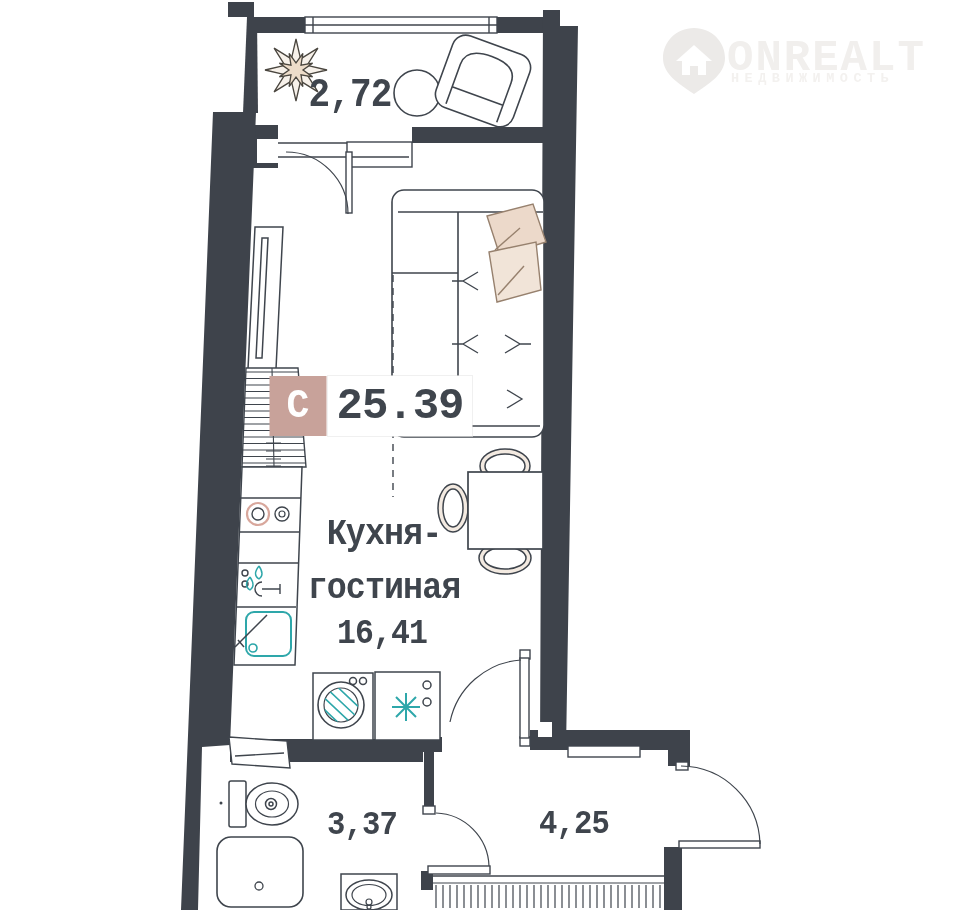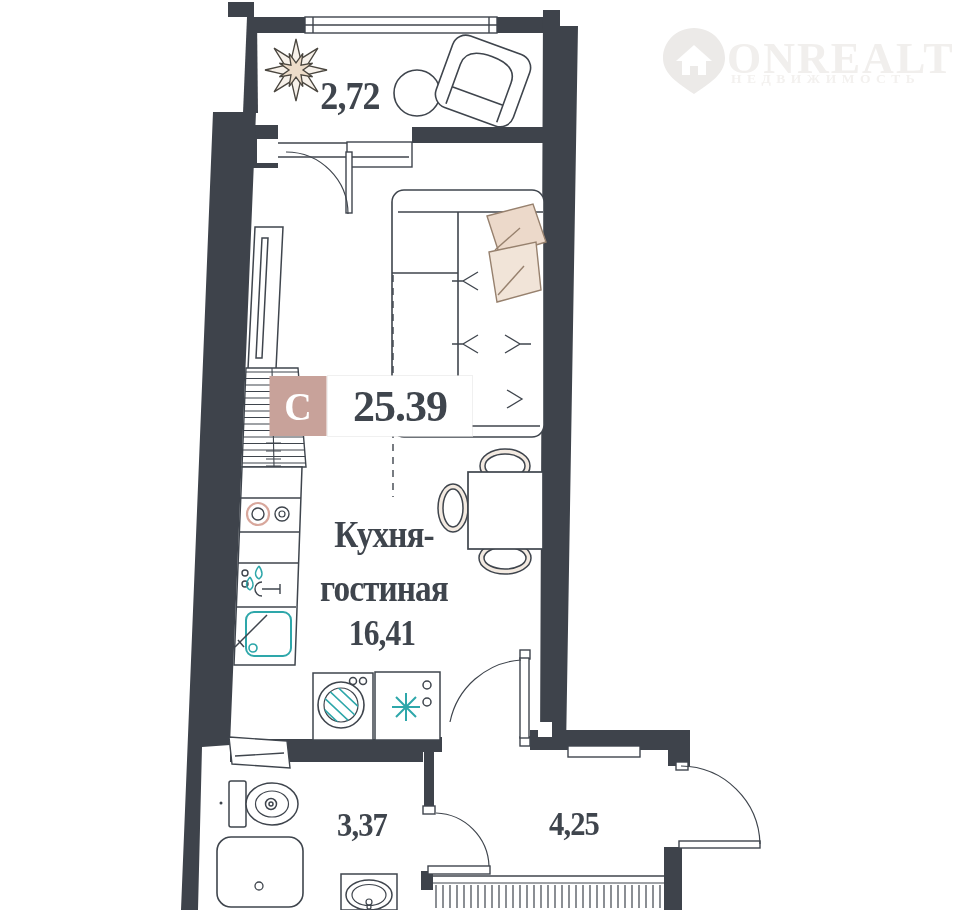"2,72" #stage { font-family: Liberation Serif, serif -> Liberation Mono, monospace }
